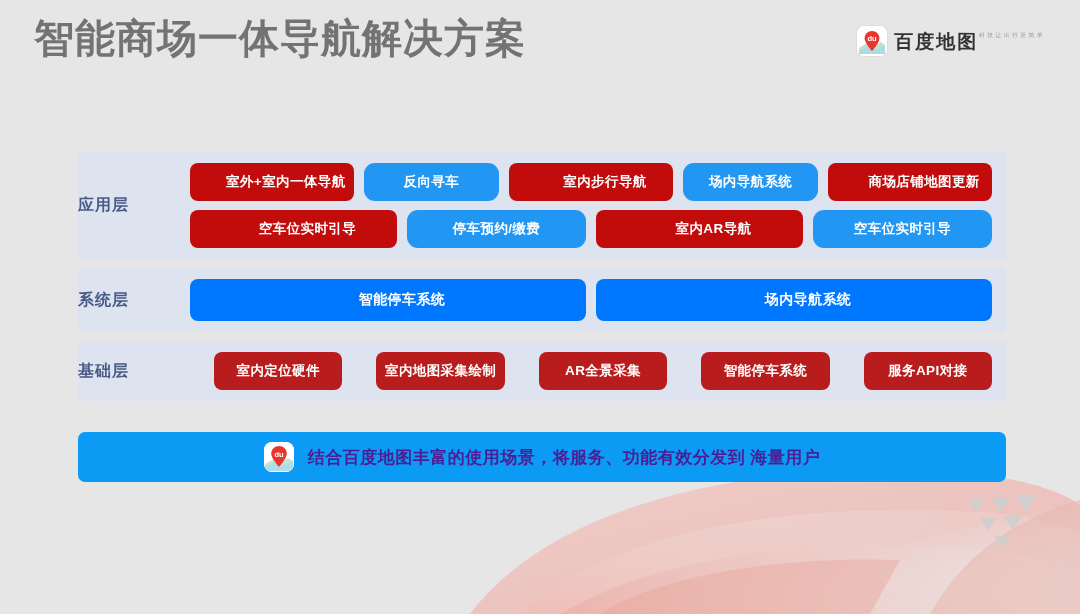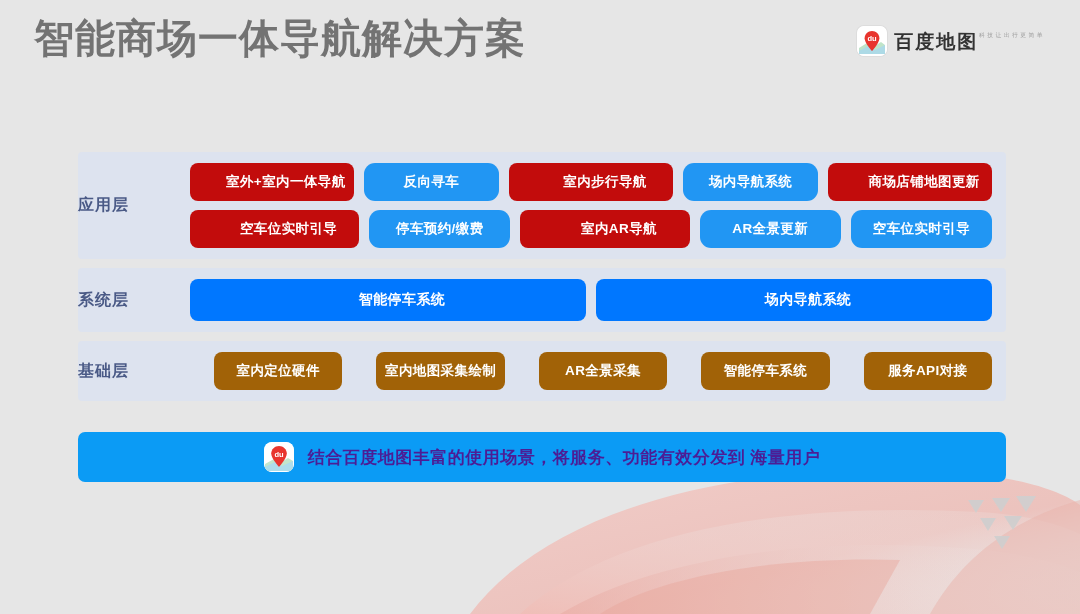"AR全景更新" div.card { html: <div>AR全景更新</div> -> none }
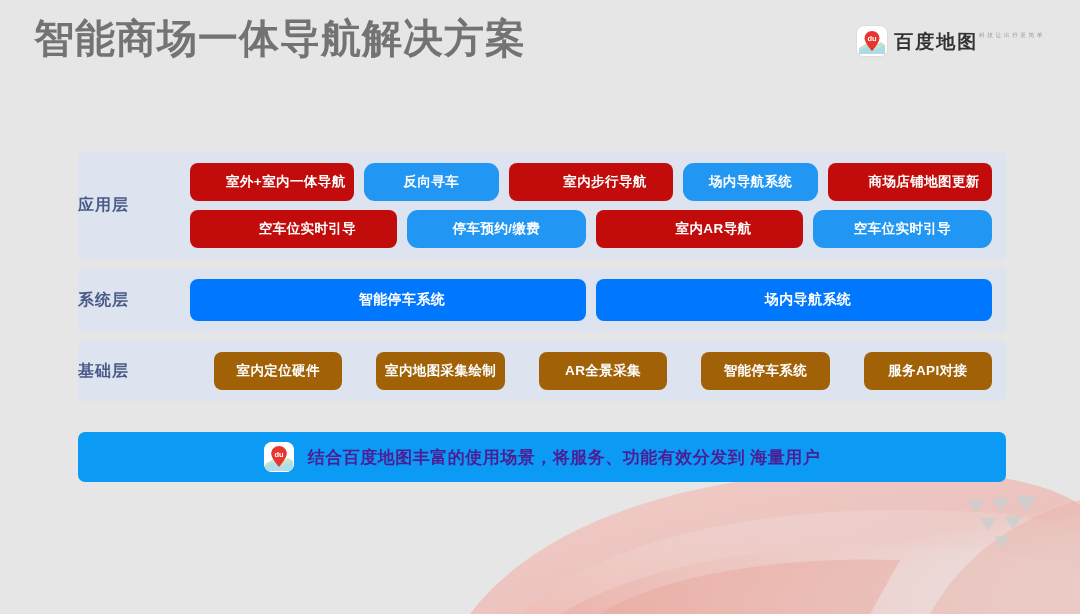"室内定位硬件" .card.blue3 { background: #a16207 -> #b91c1c }
